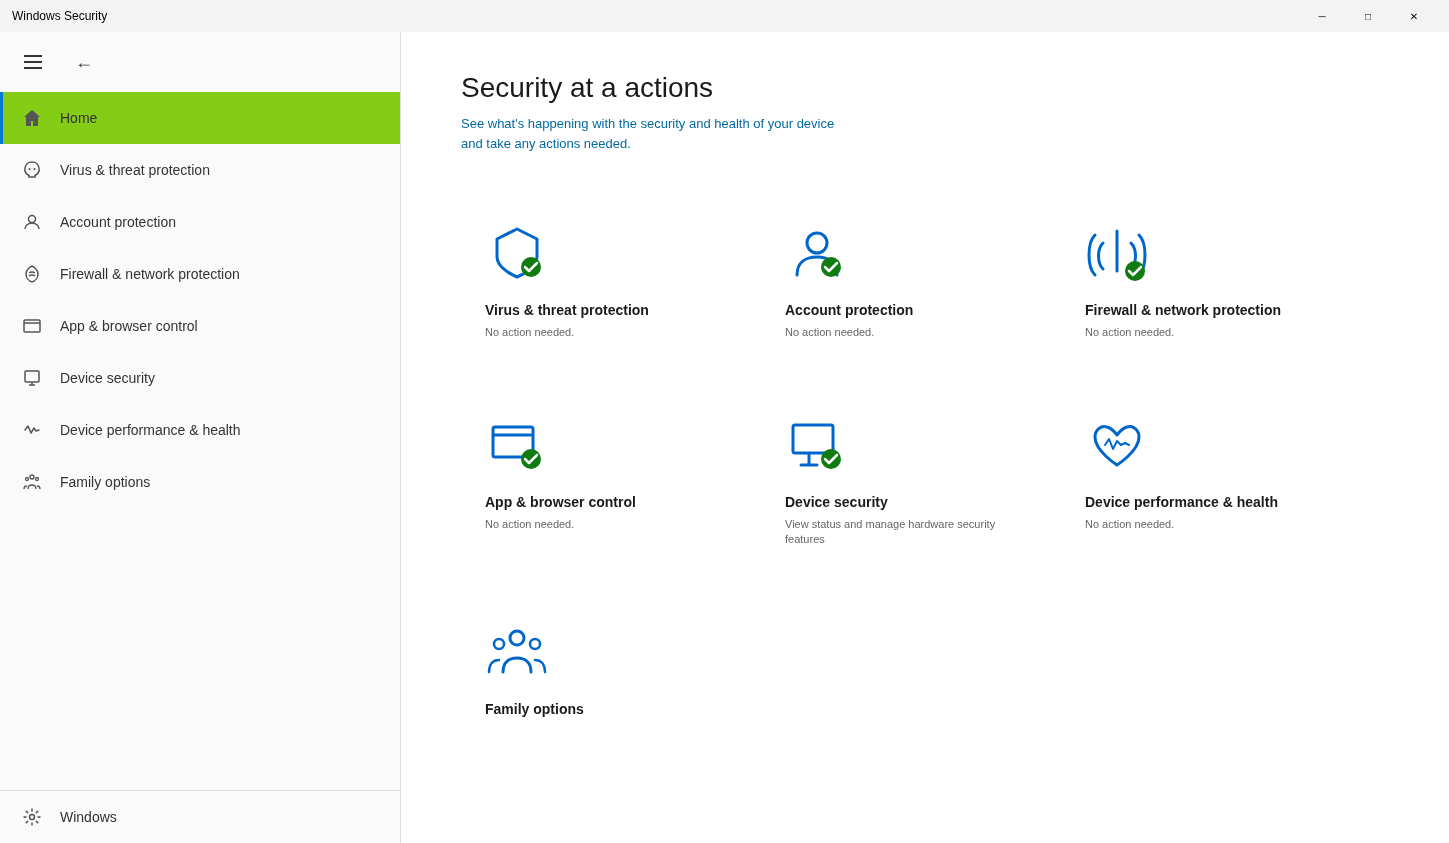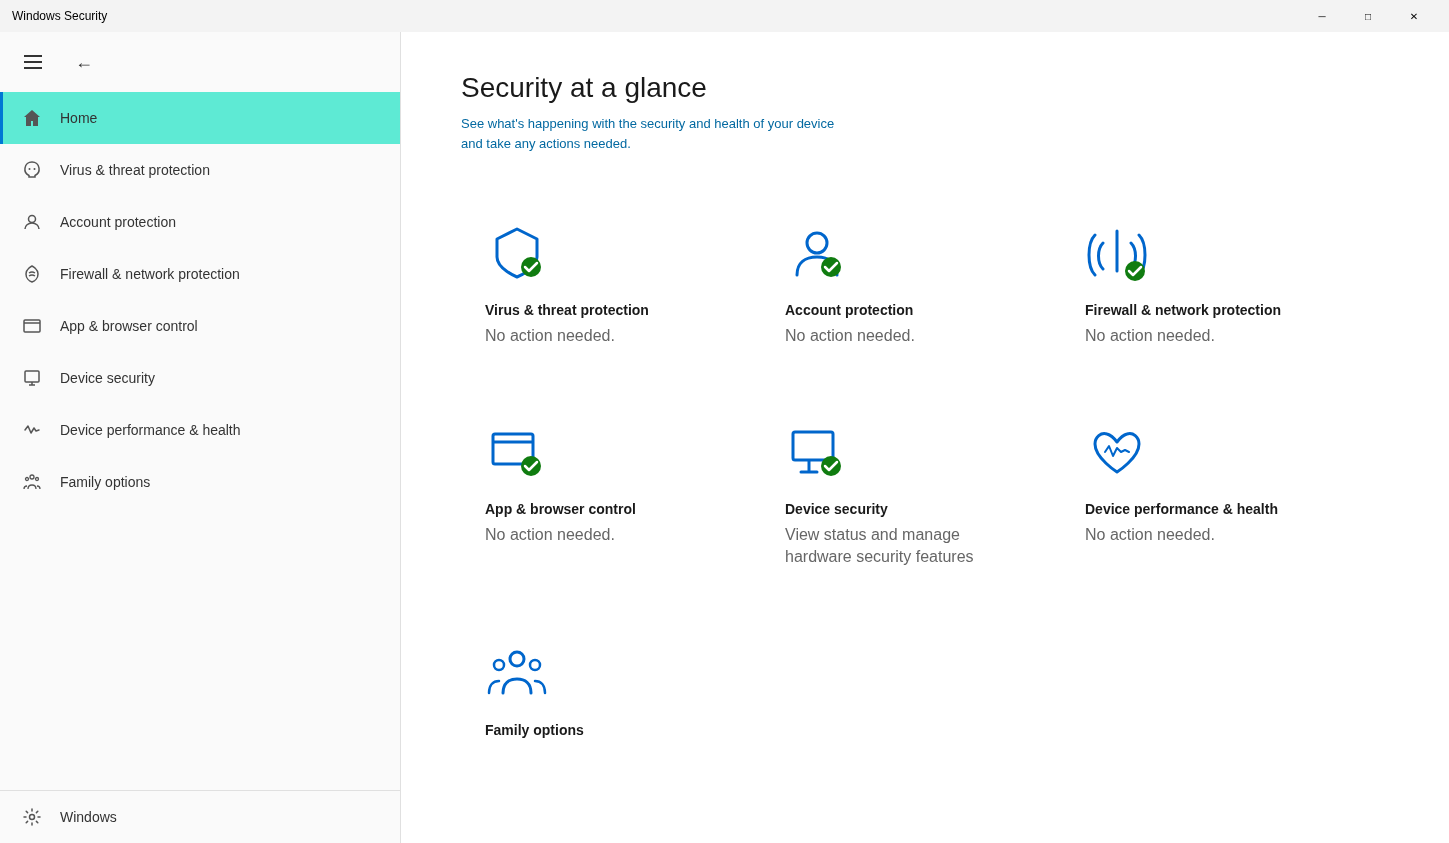"Security at a glance" h1.page-title { text: glance -> actions }
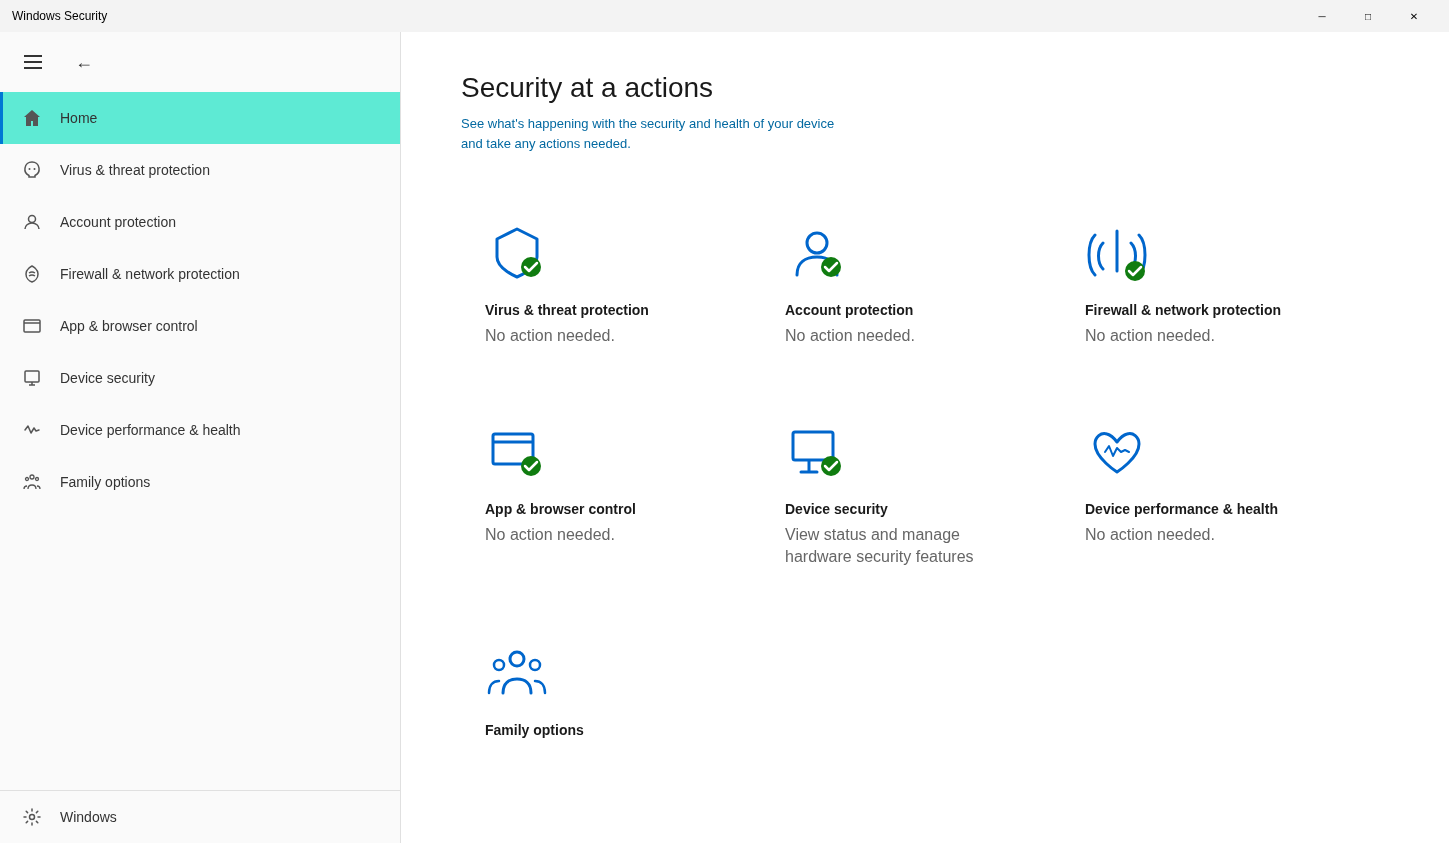"Home" .nav-item.active { background: #5eead4 -> #84cc16 }
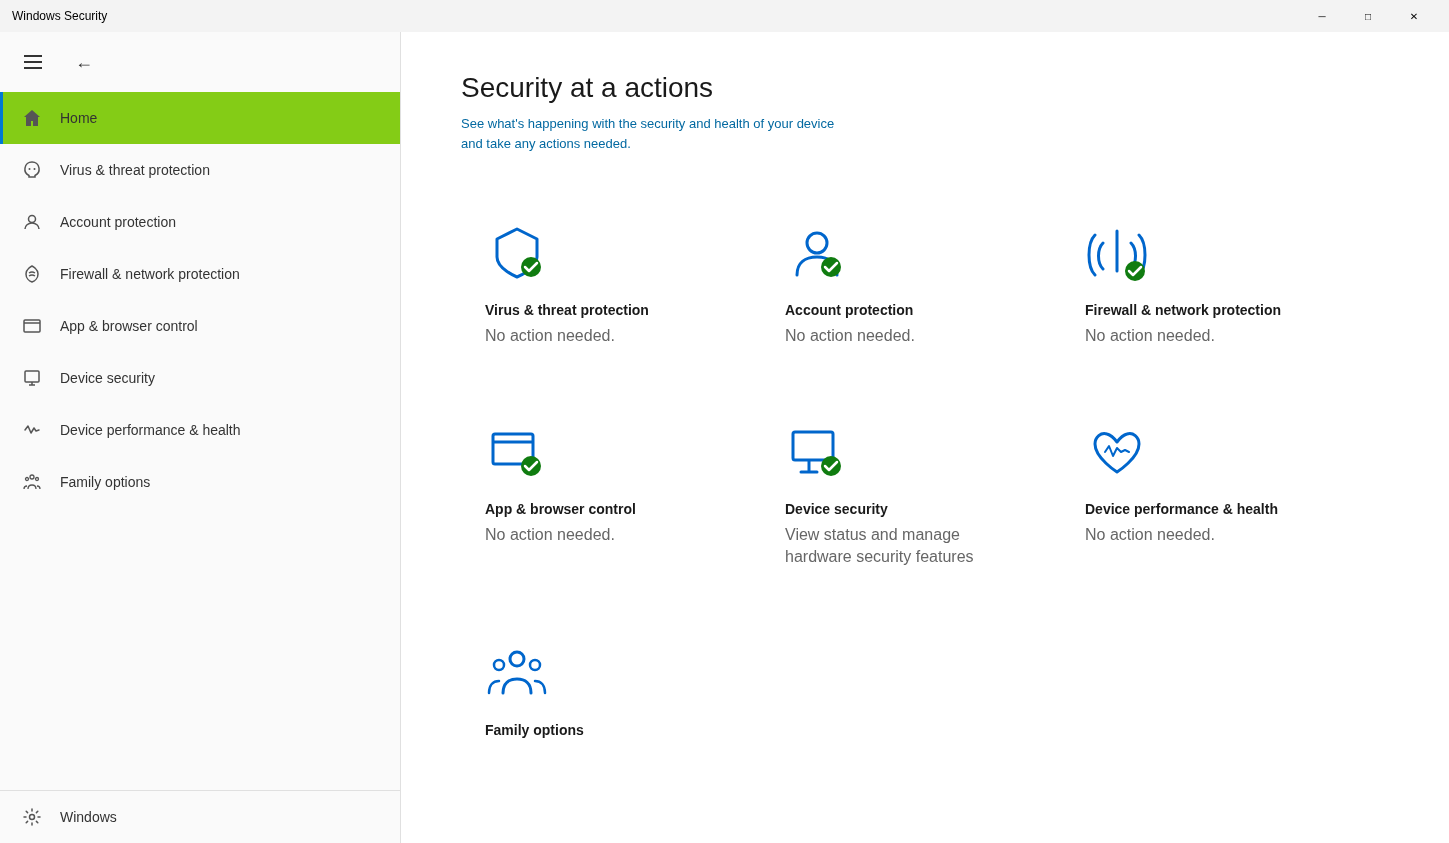"No action needed." .card-desc { font-size: 16px -> 11px }
